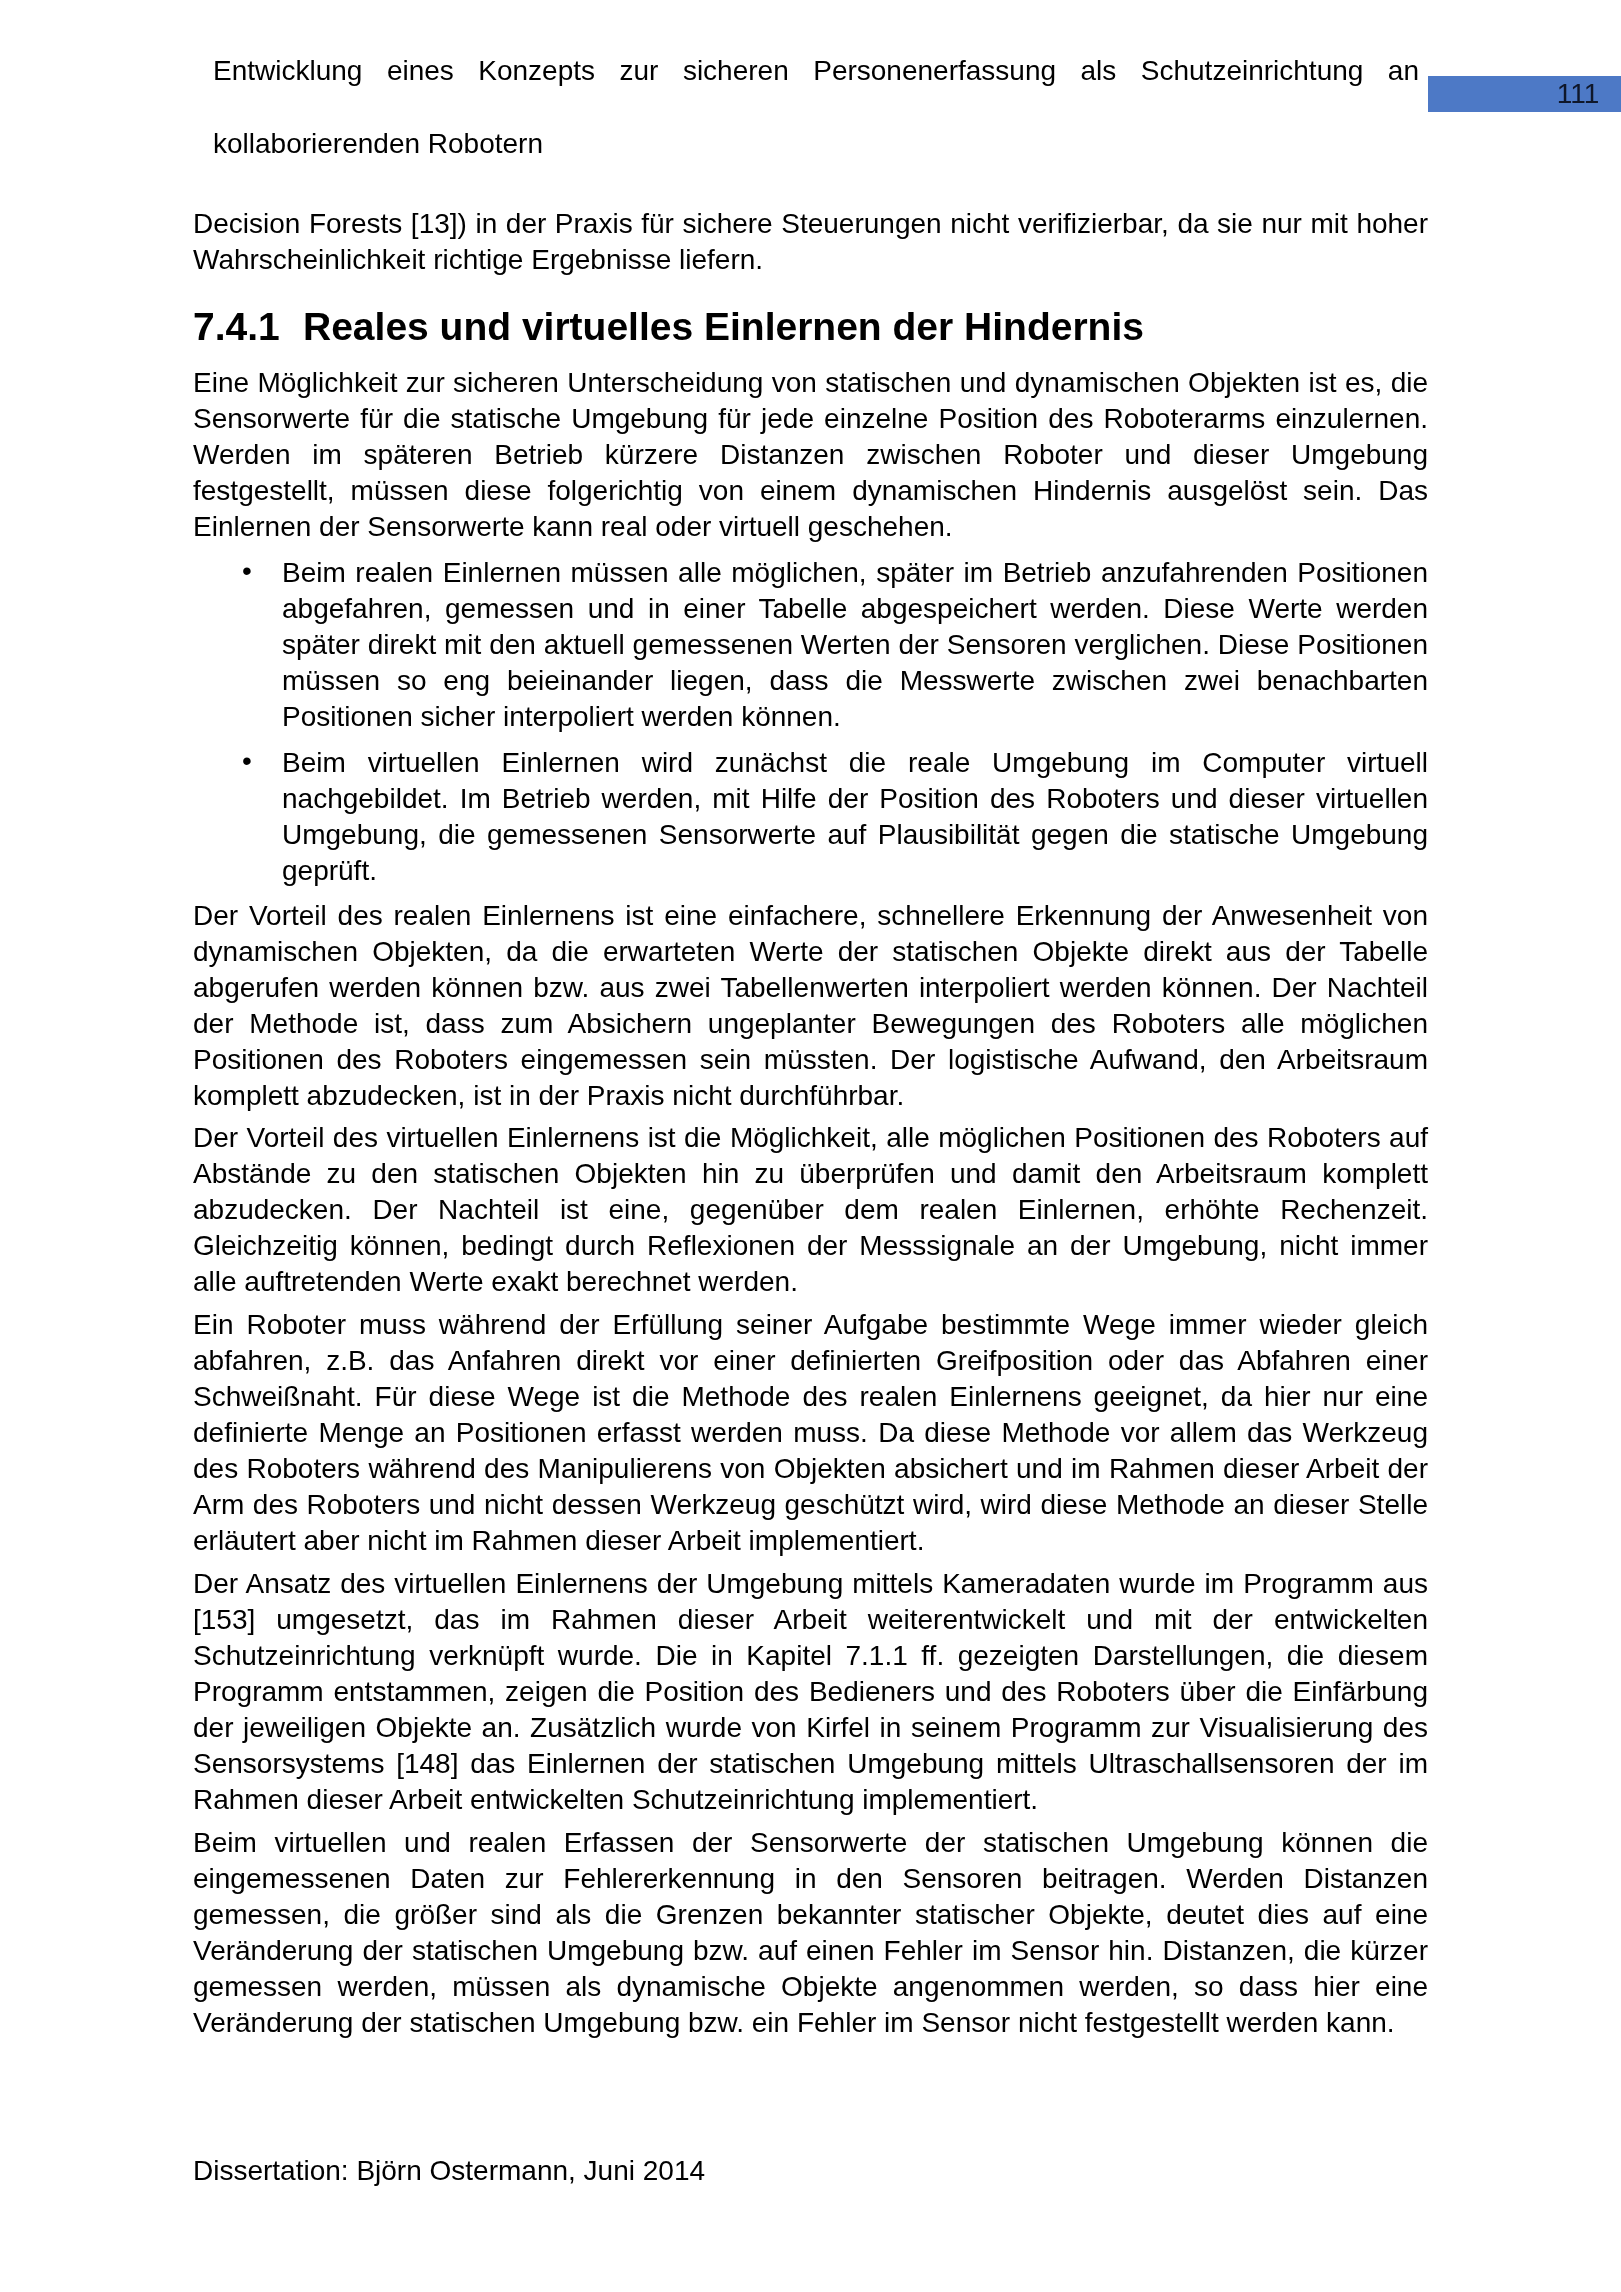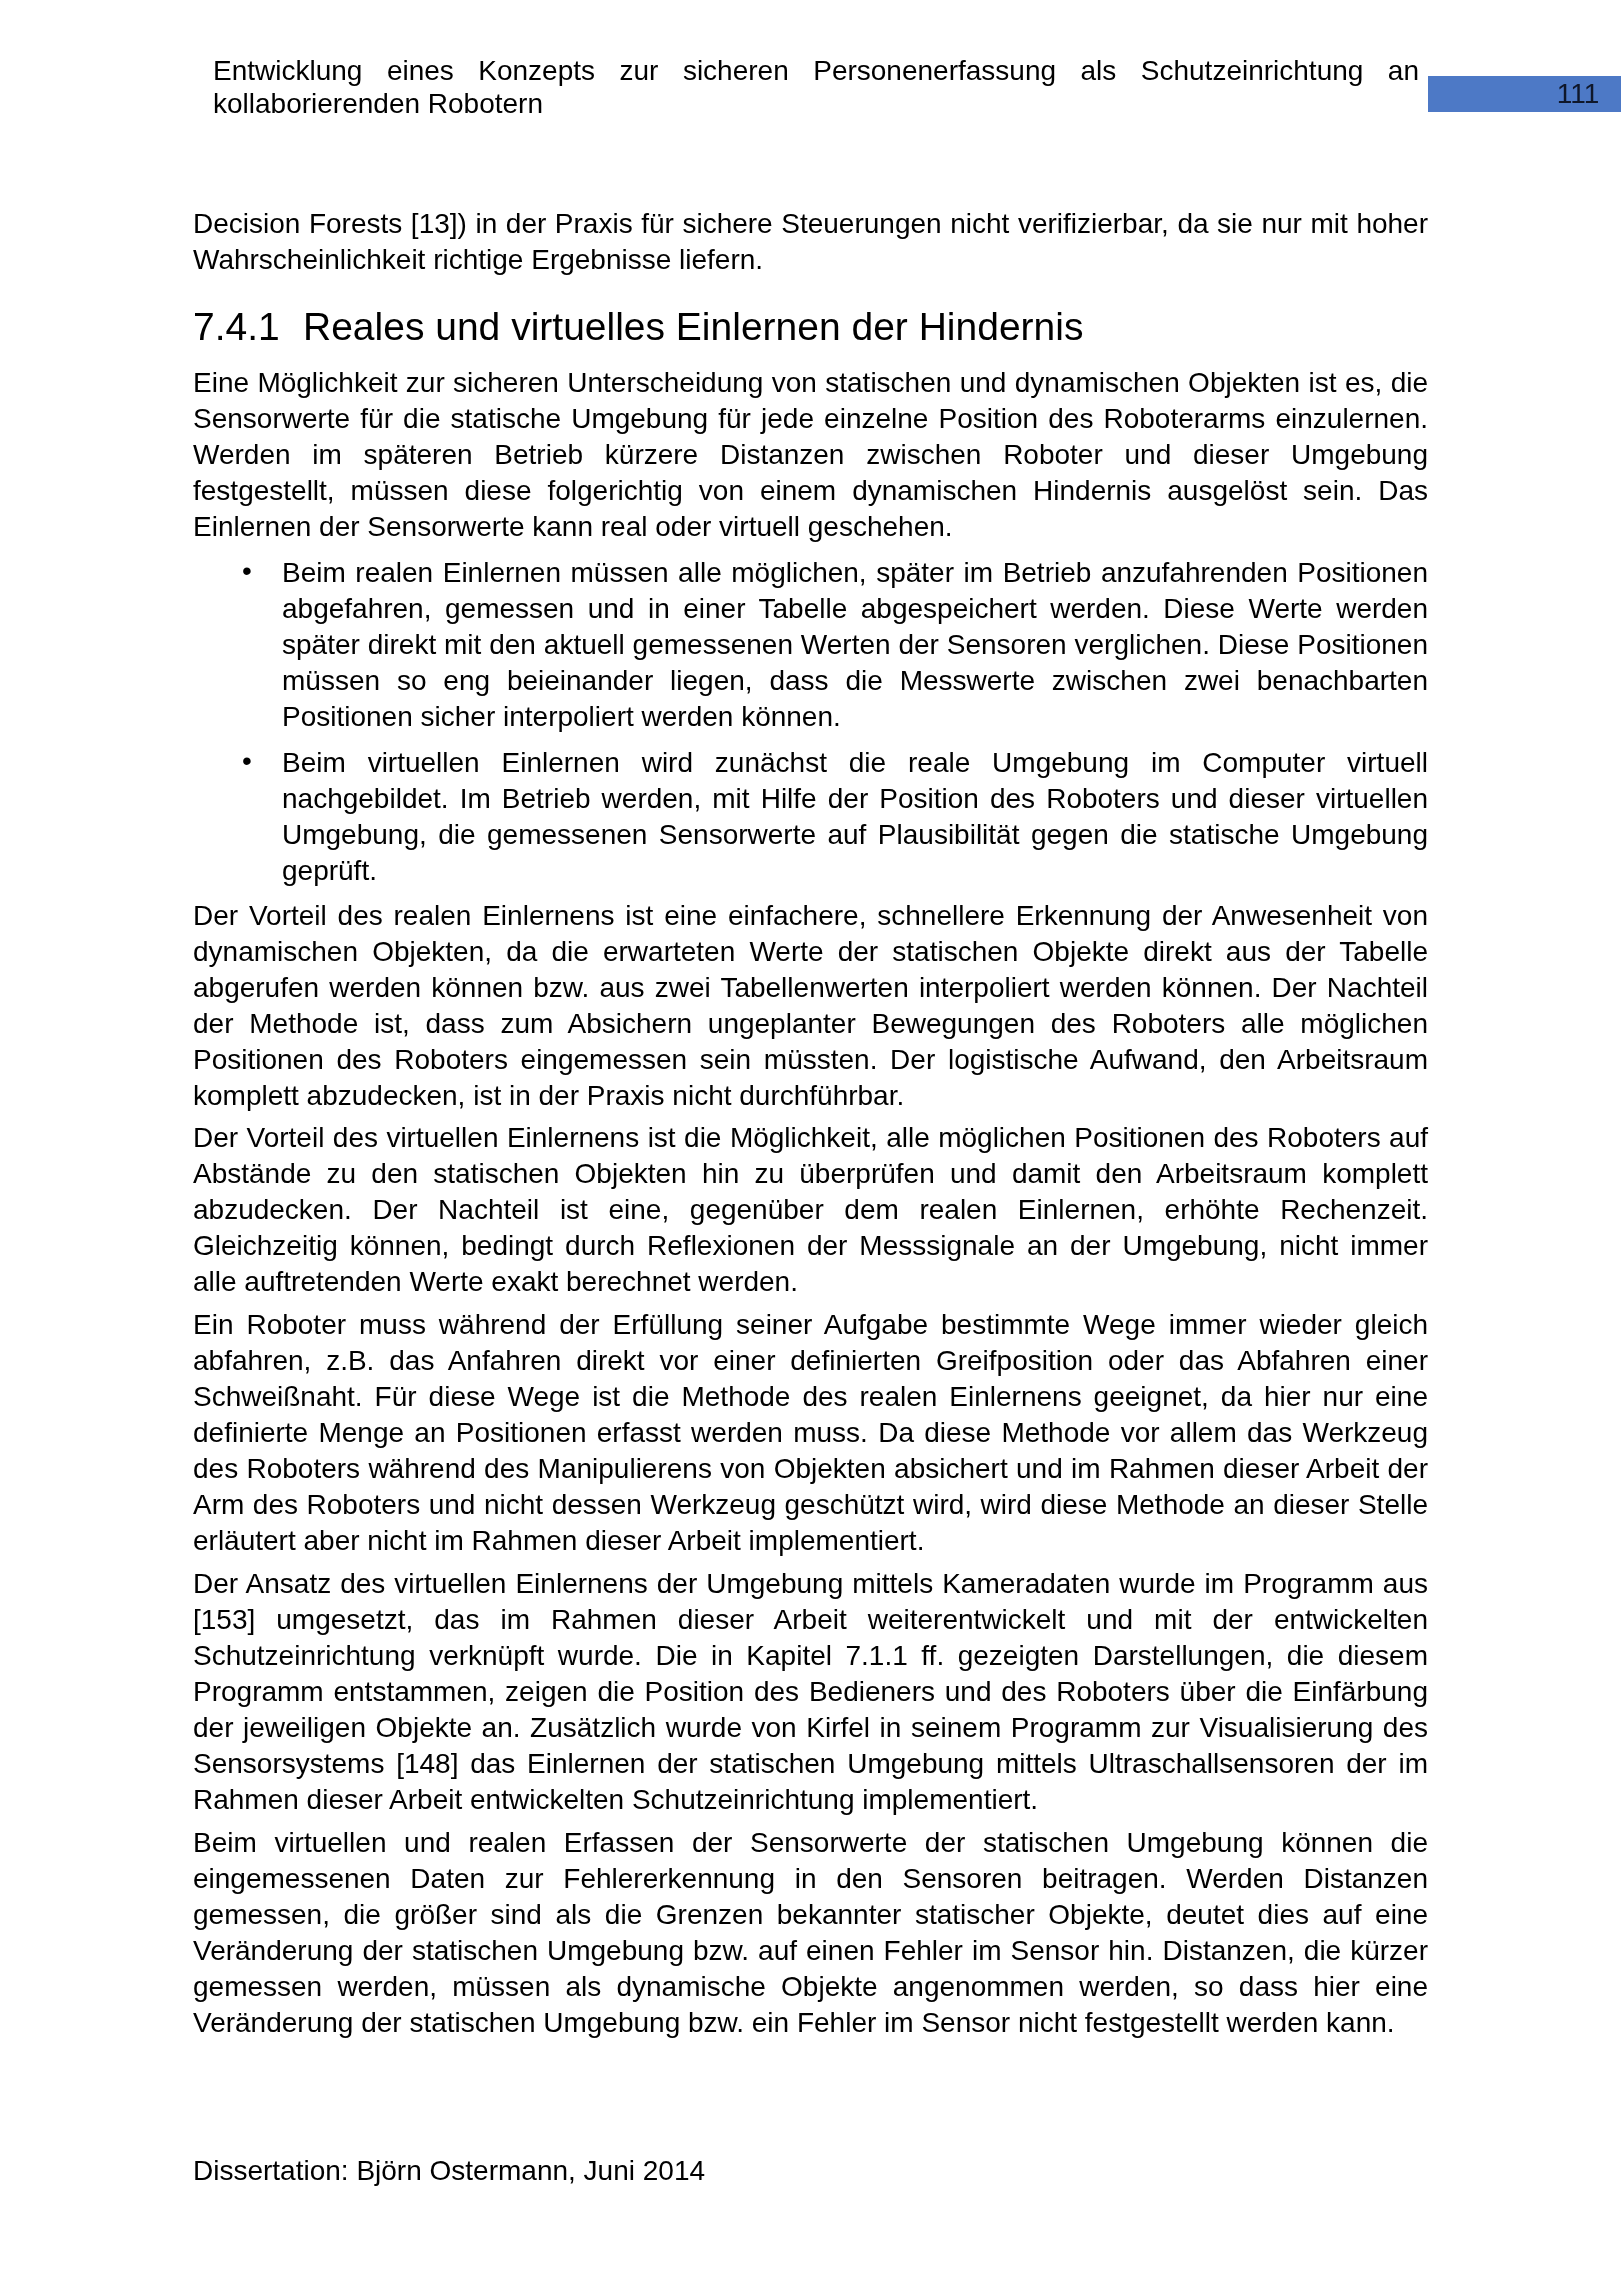"kollaborierenden Robotern" .ht-line2 { margin-top: none -> 40px }
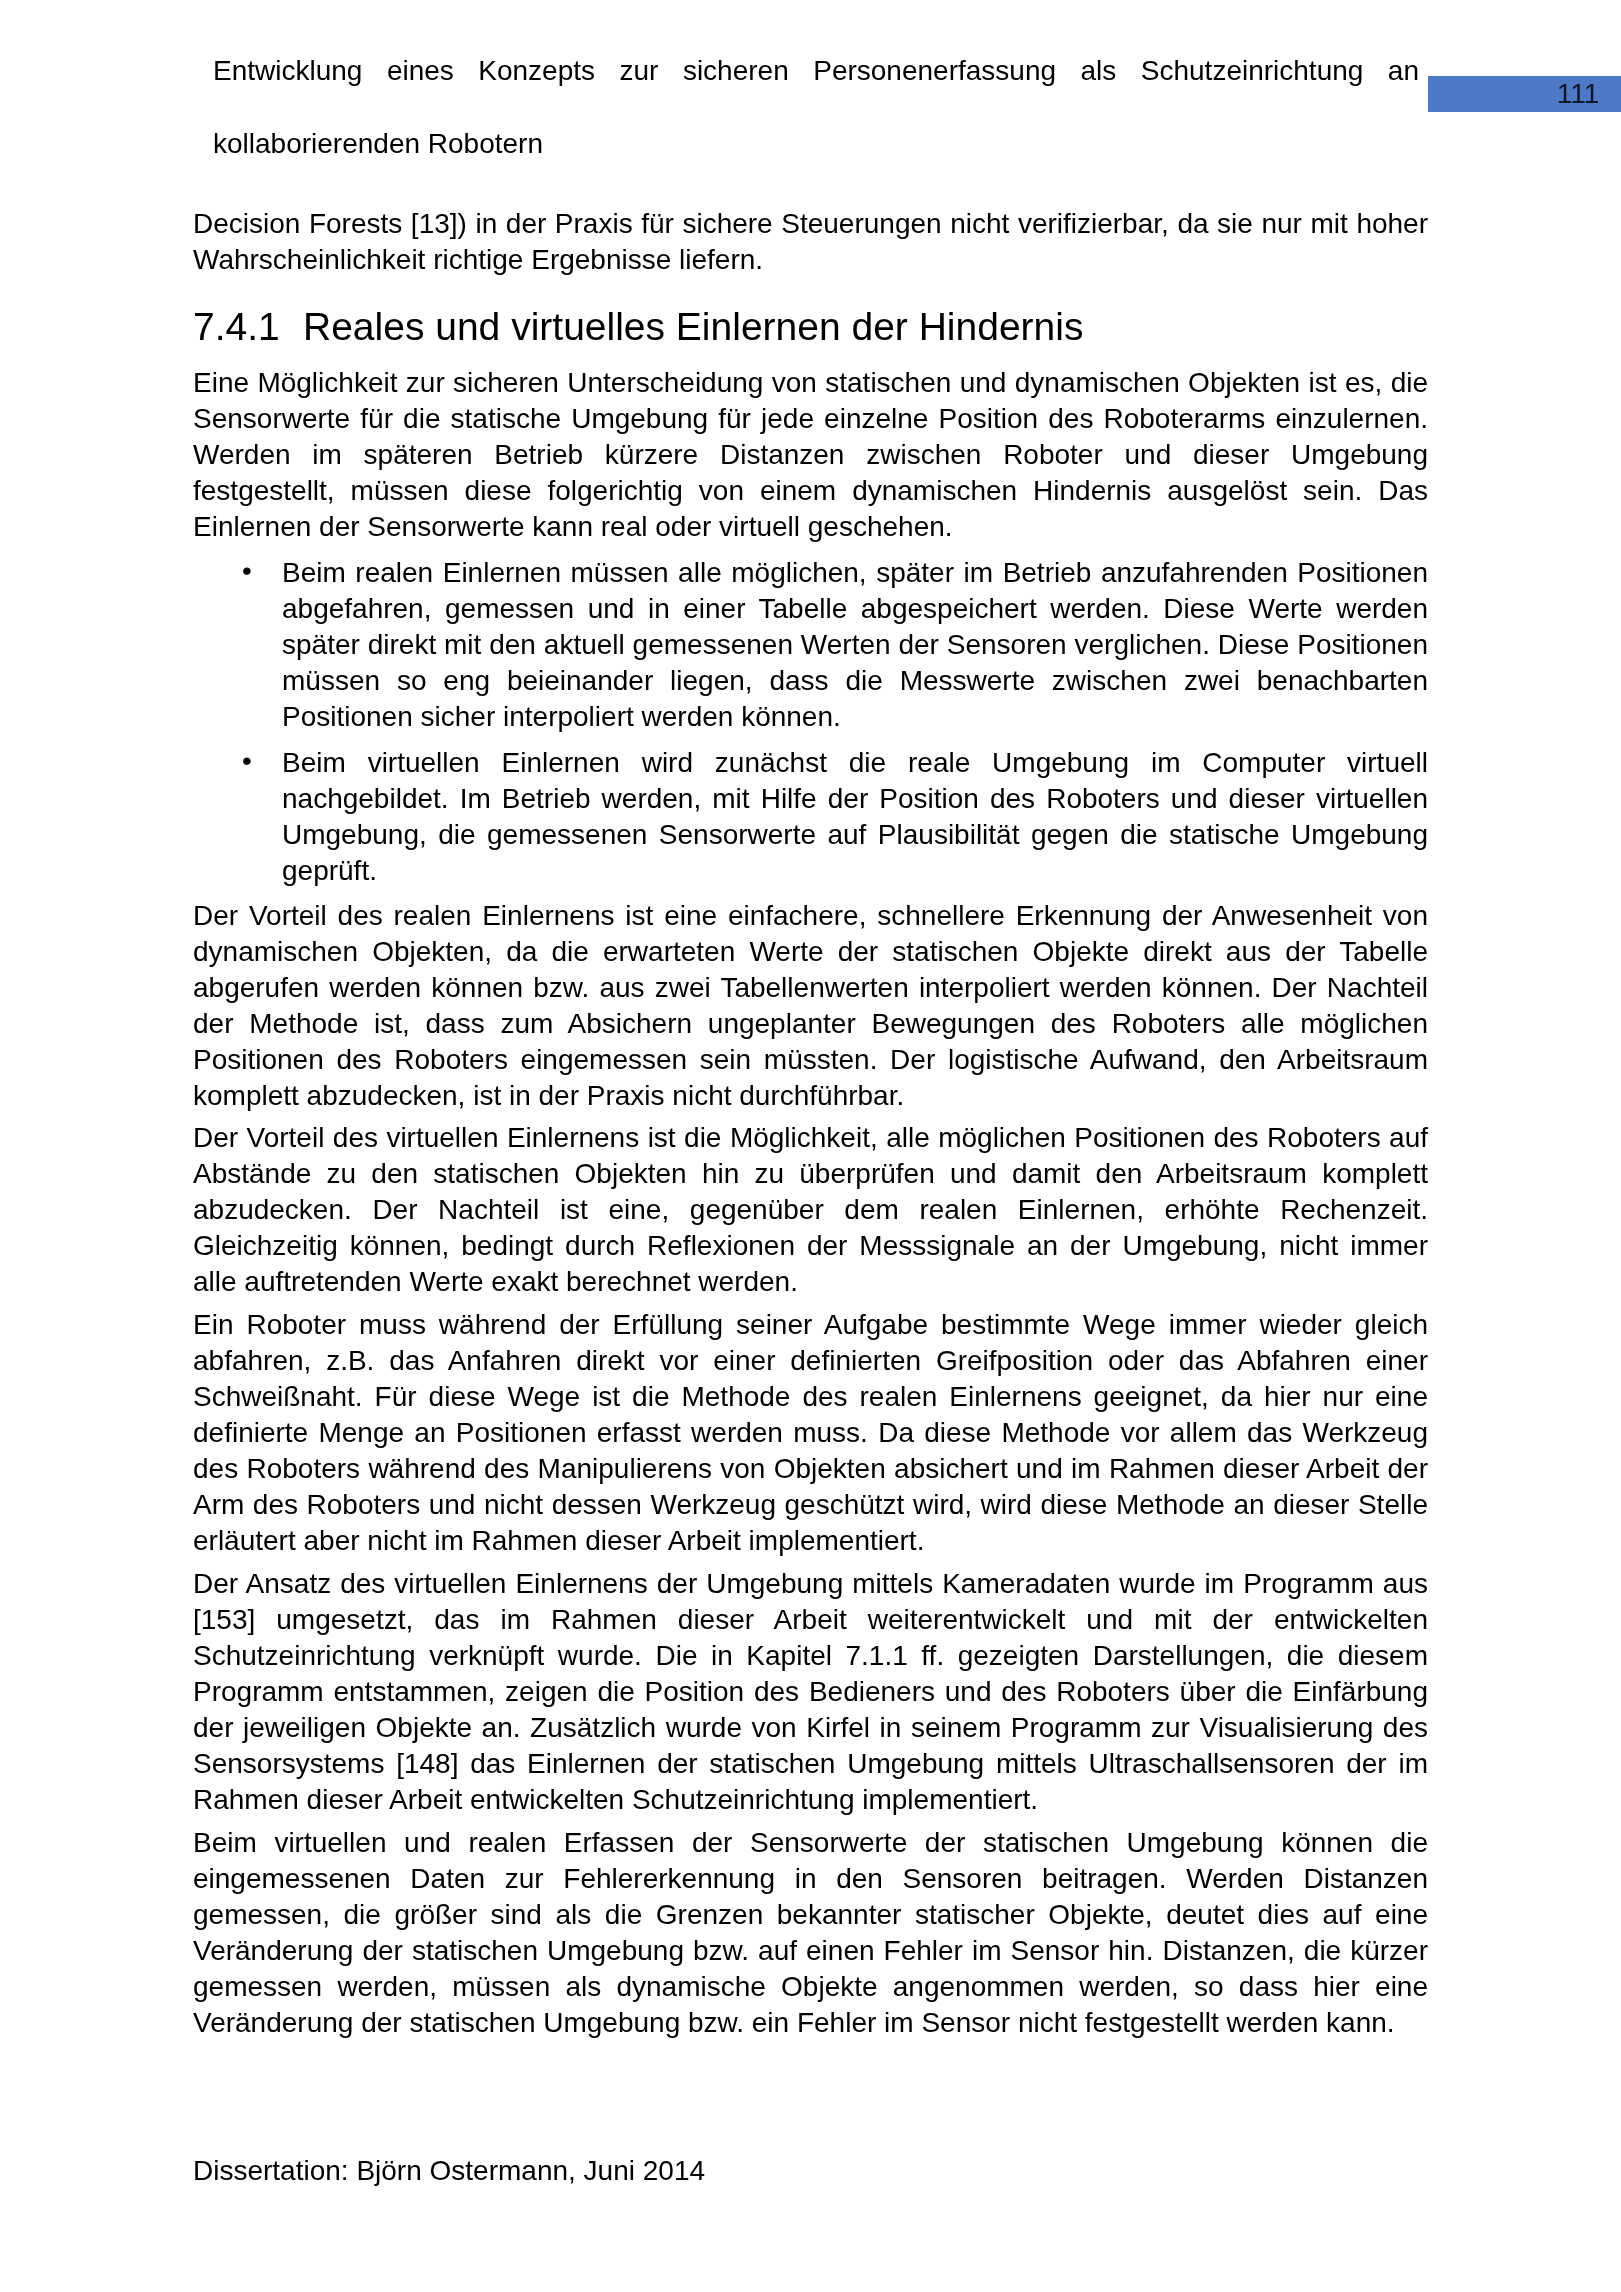"7.4.1" .section-heading { font-weight: normal -> bold }
